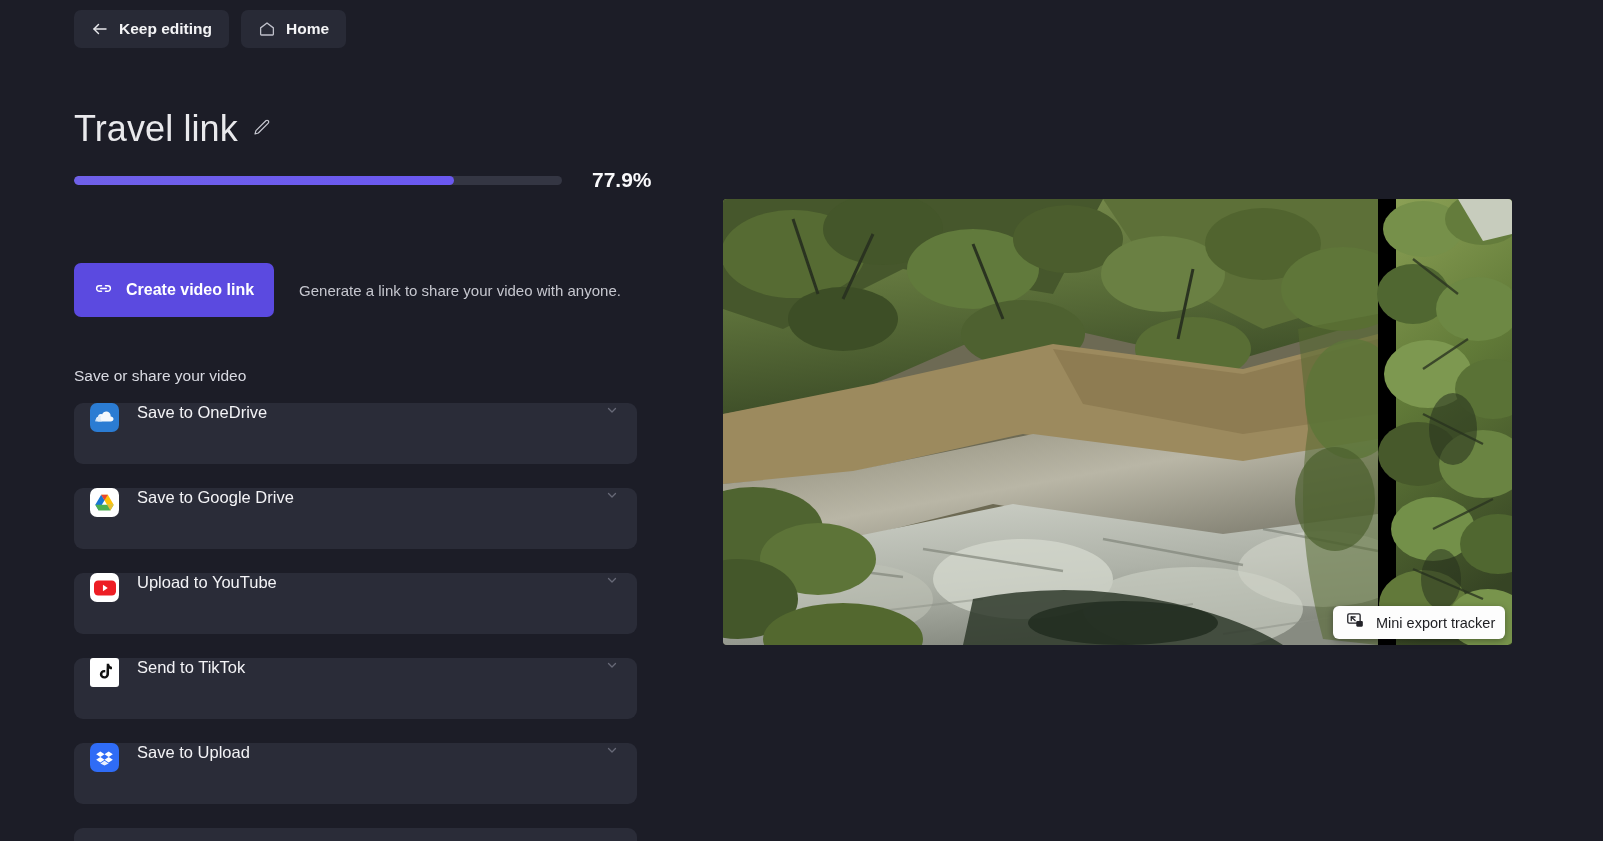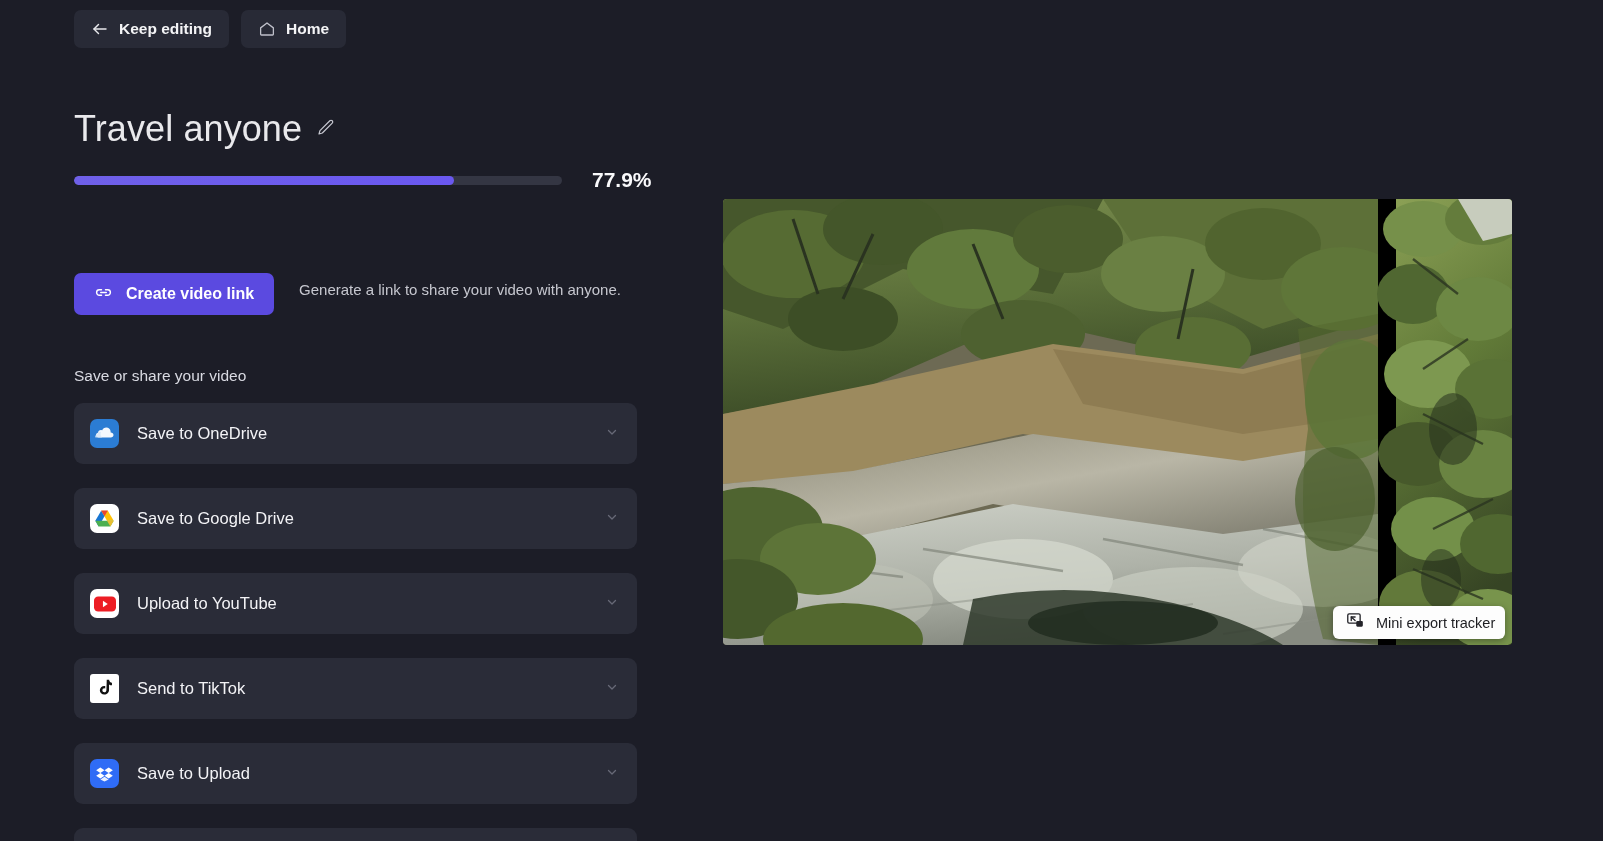"Travel anyone" div.title-text { text: anyone -> link }
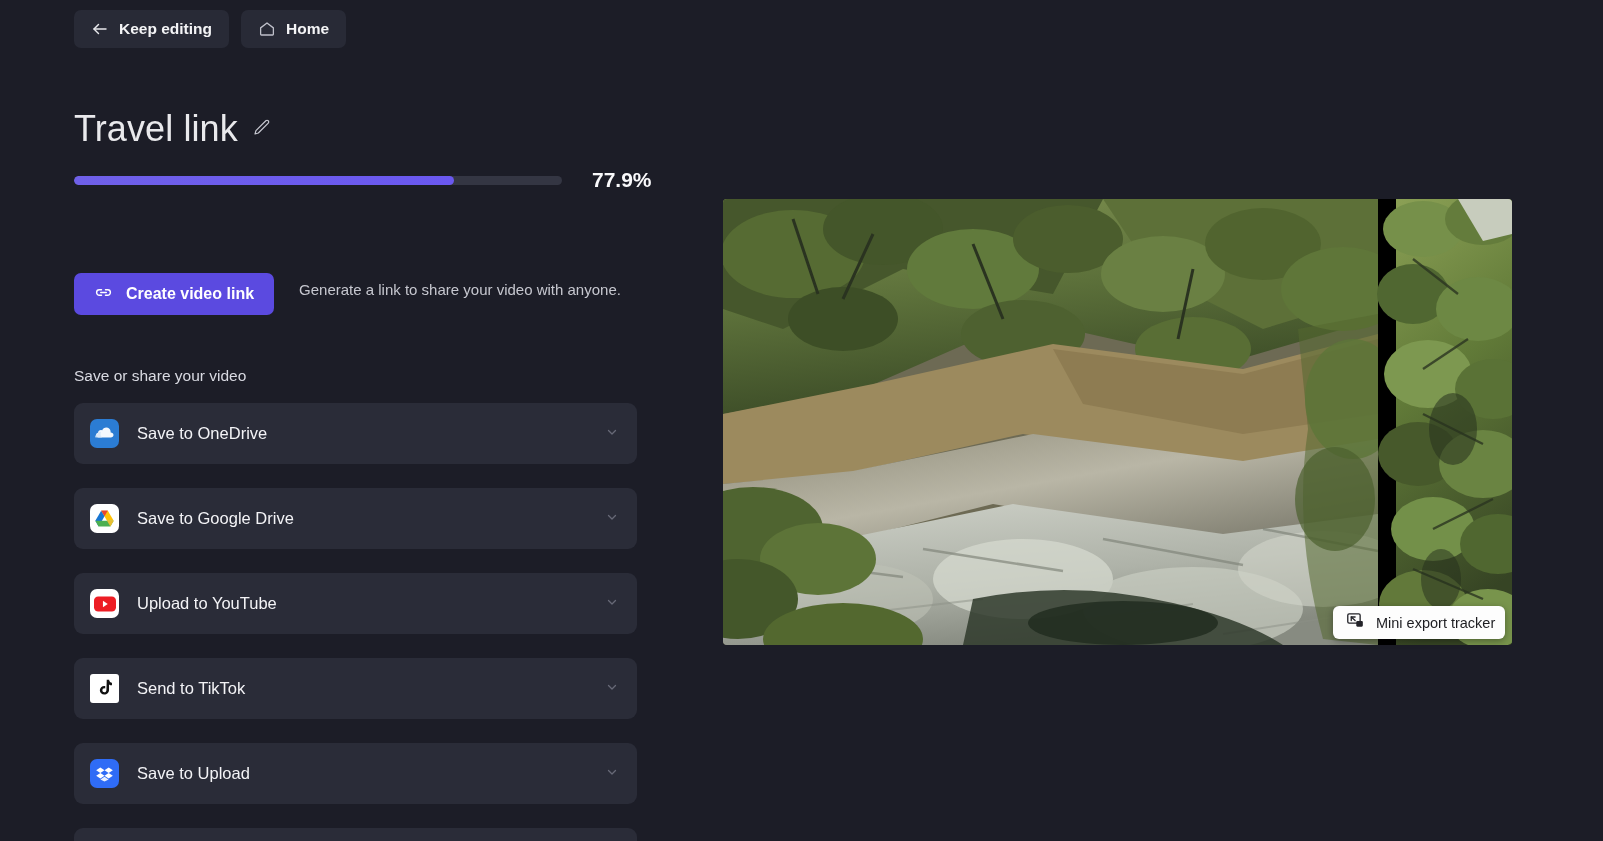"Create video link" .create-btn { height: 42px -> 54px; margin-top: 10px -> none }
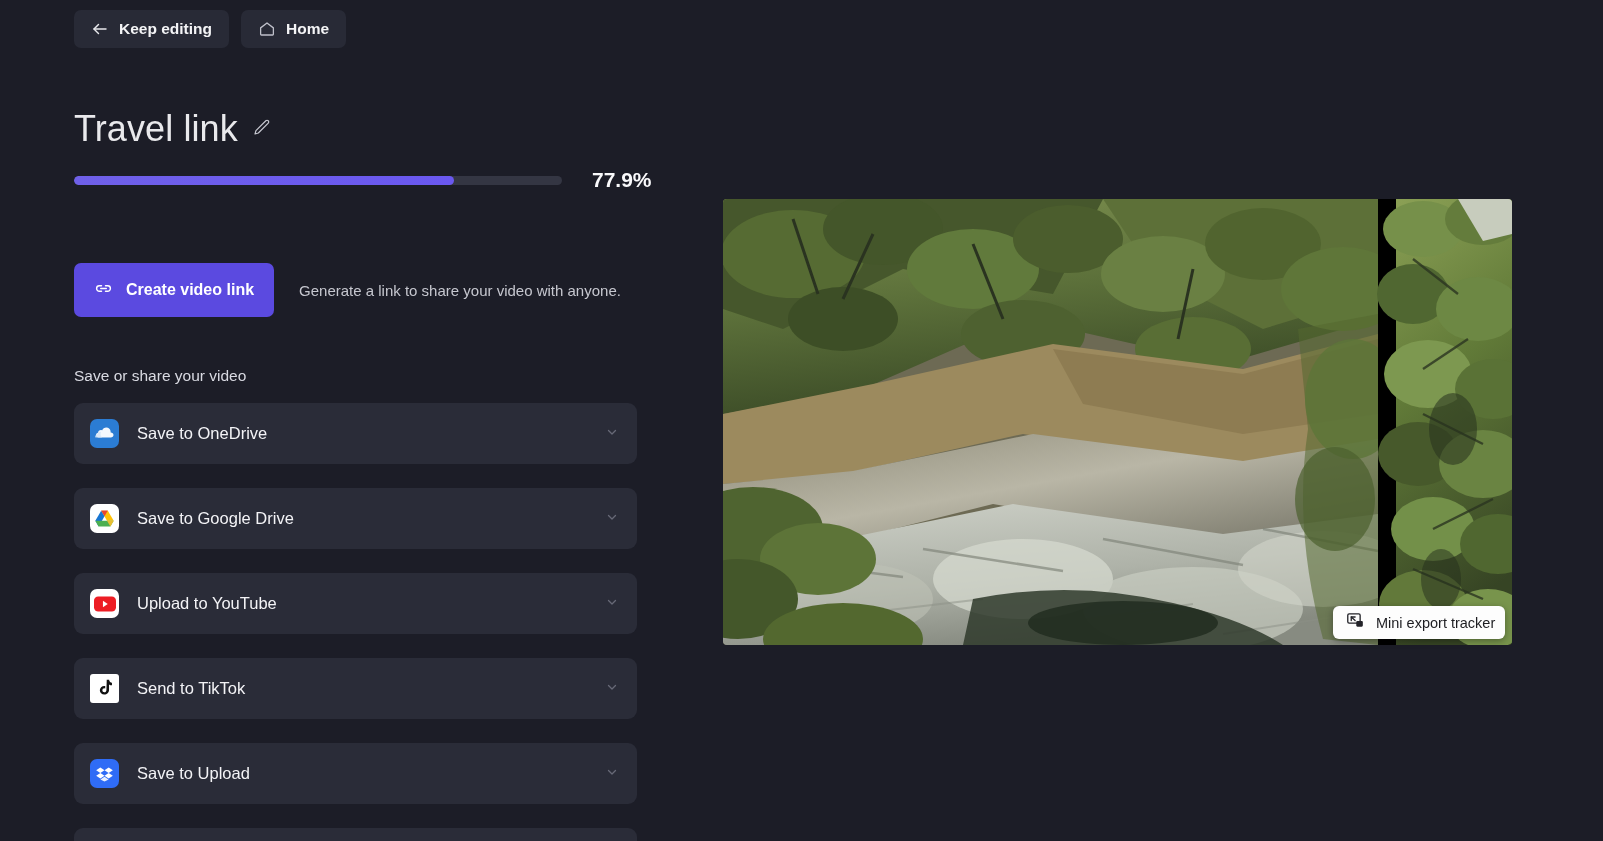"Save to OneDrive" .share-card { align-items: center -> none }
